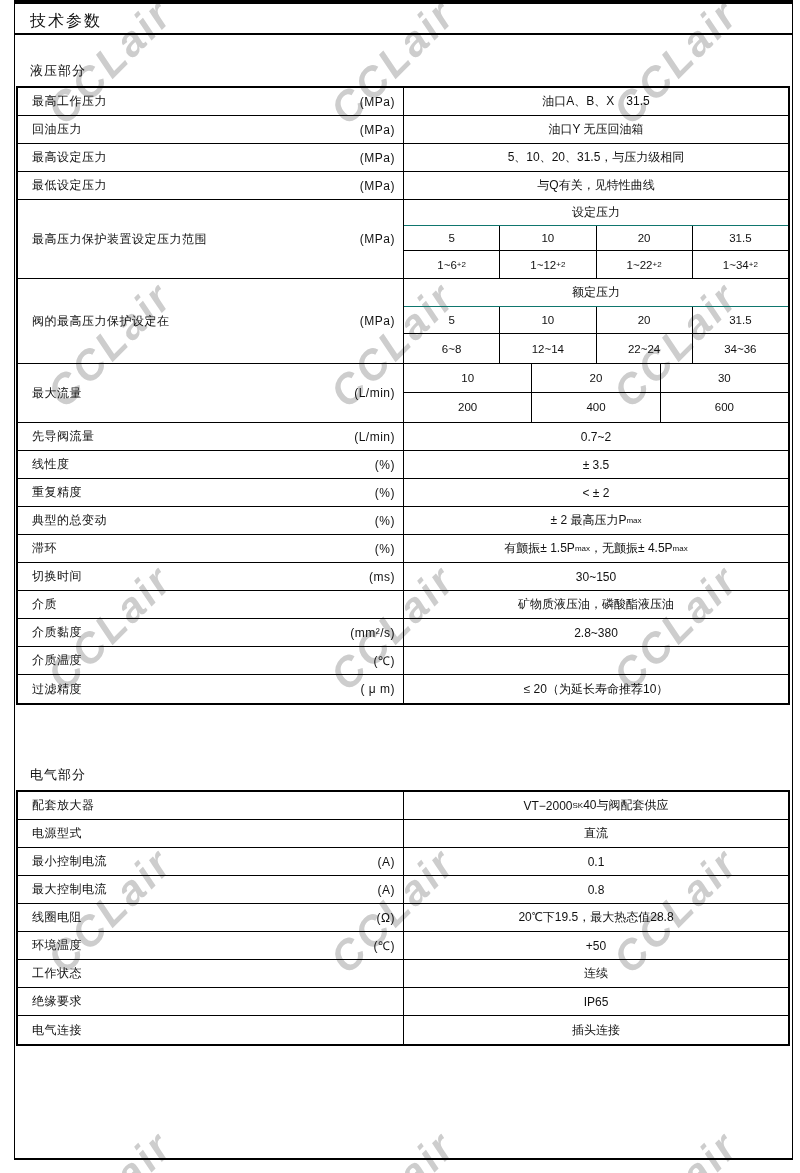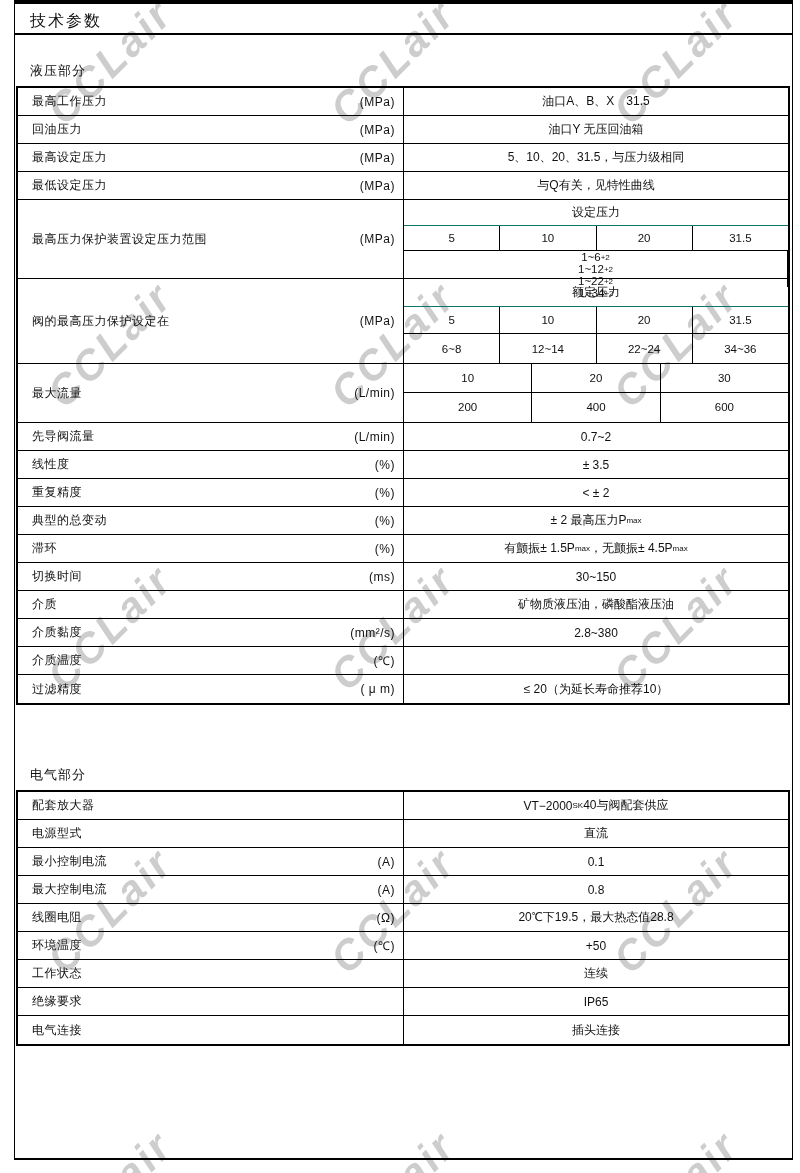"1~6" .row-prot .subrow:last-child { flex-direction: column -> none }
